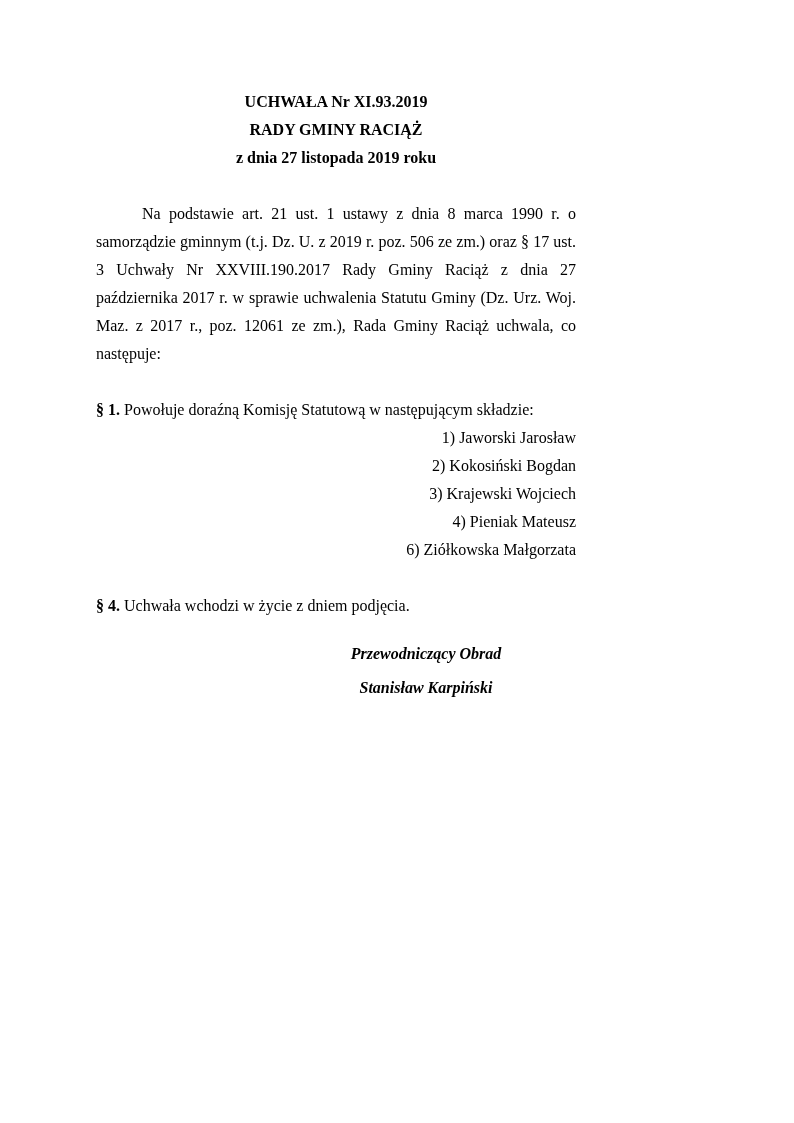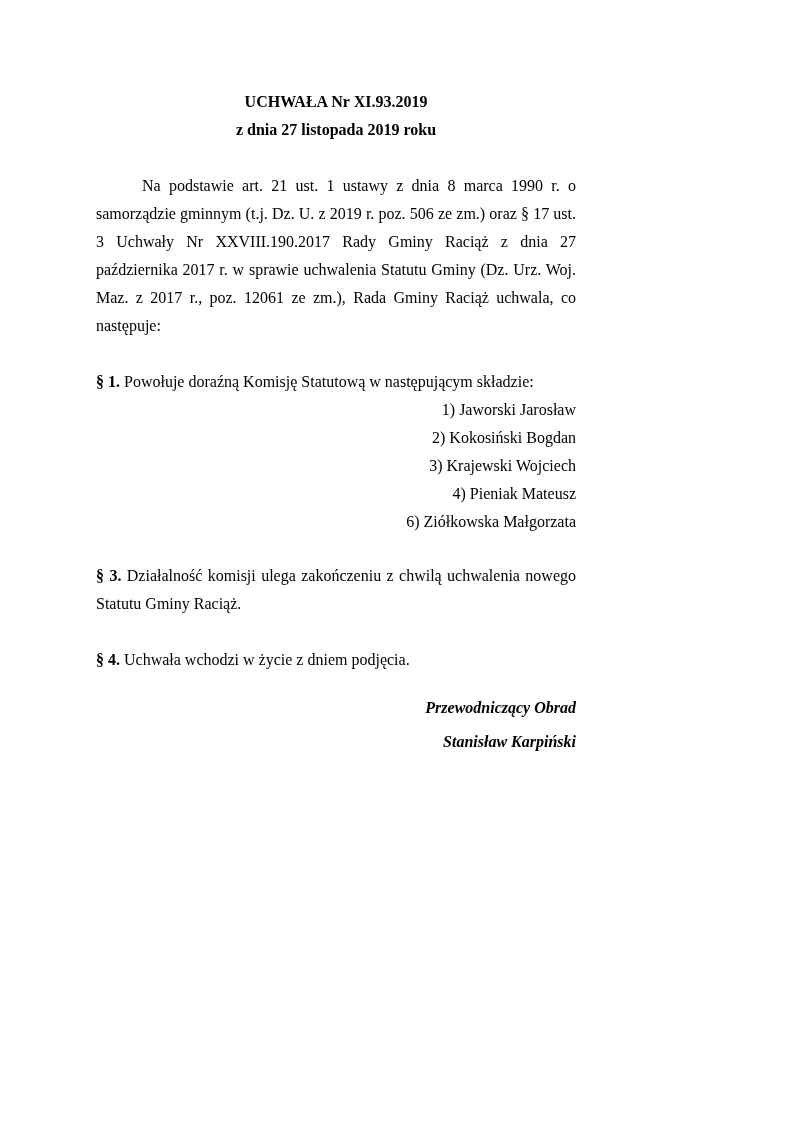"RADY GMINY RACIĄŻ" p.header-line { html: none -> <p>RADY GMINY RACIĄŻ</p> }
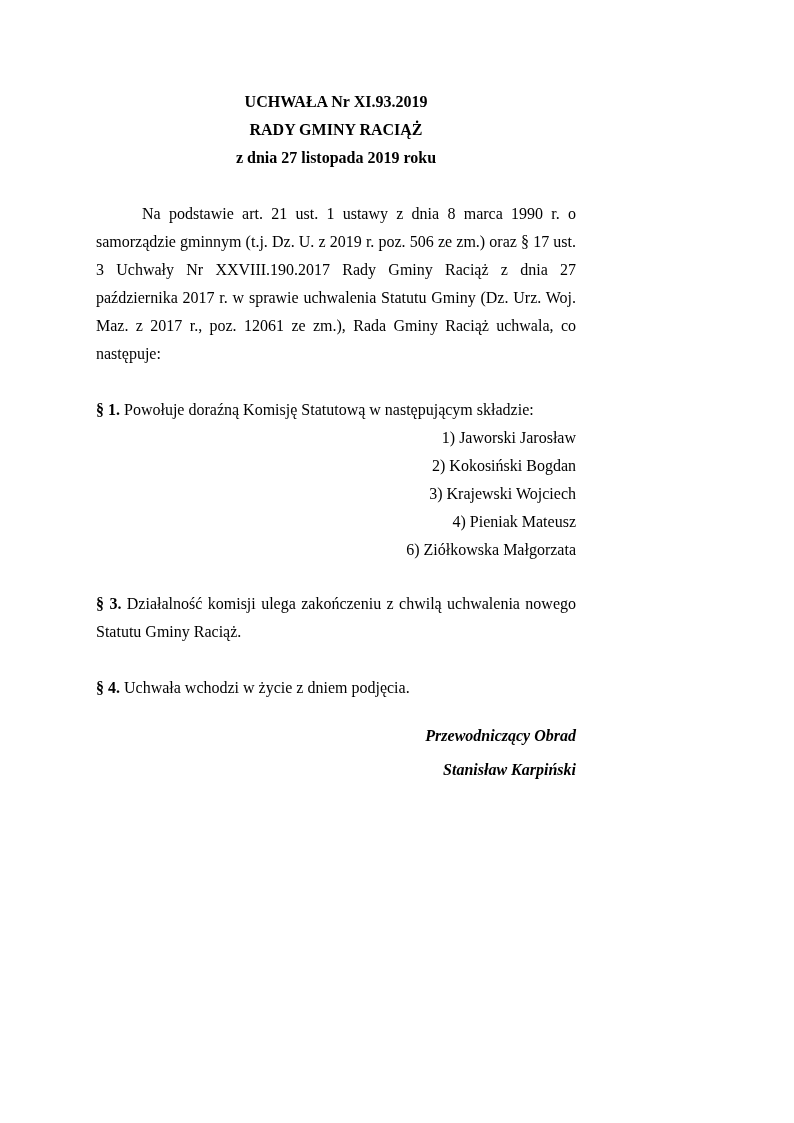"§ 3. Działalność komisji ulega" p.section { html: <p><span>§ 3.</span> <span>Działalność komisji ulega zakończeniu z chwilą uchwalenia nowego Statutu Gminy Raciąż.</span></p> -> none }
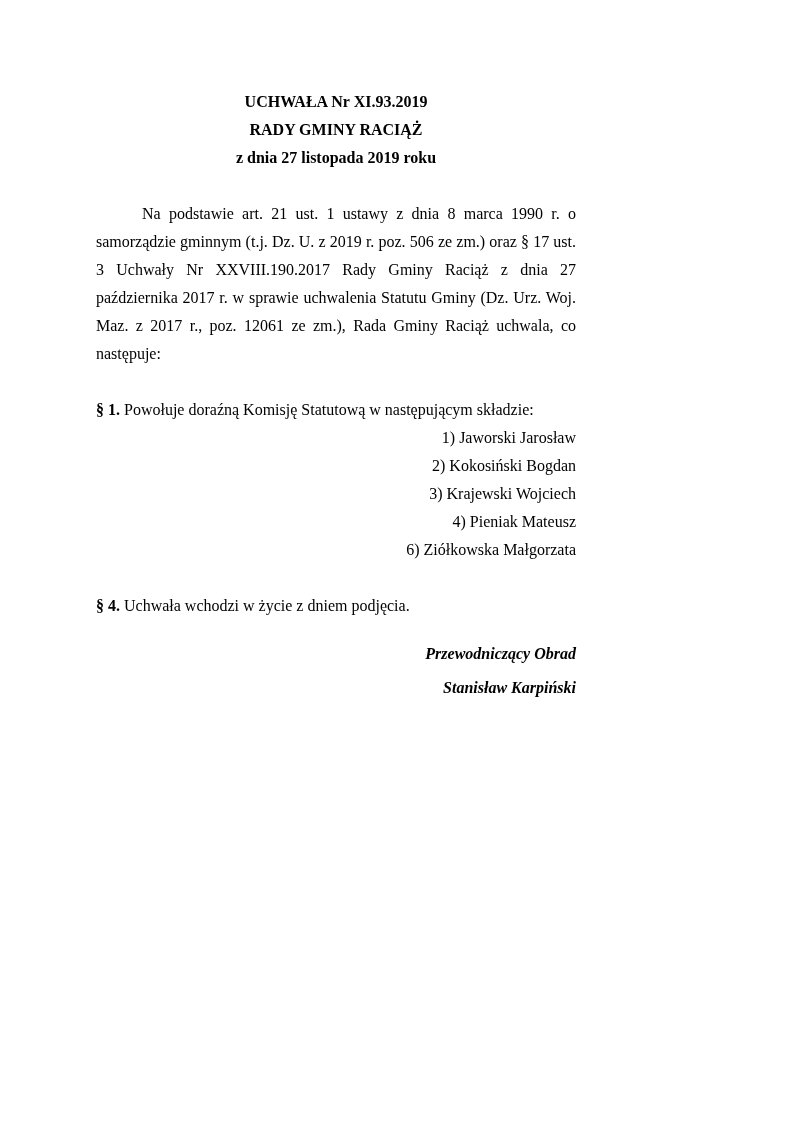"Przewodniczący Obrad" .signature { text-align: right -> center }
